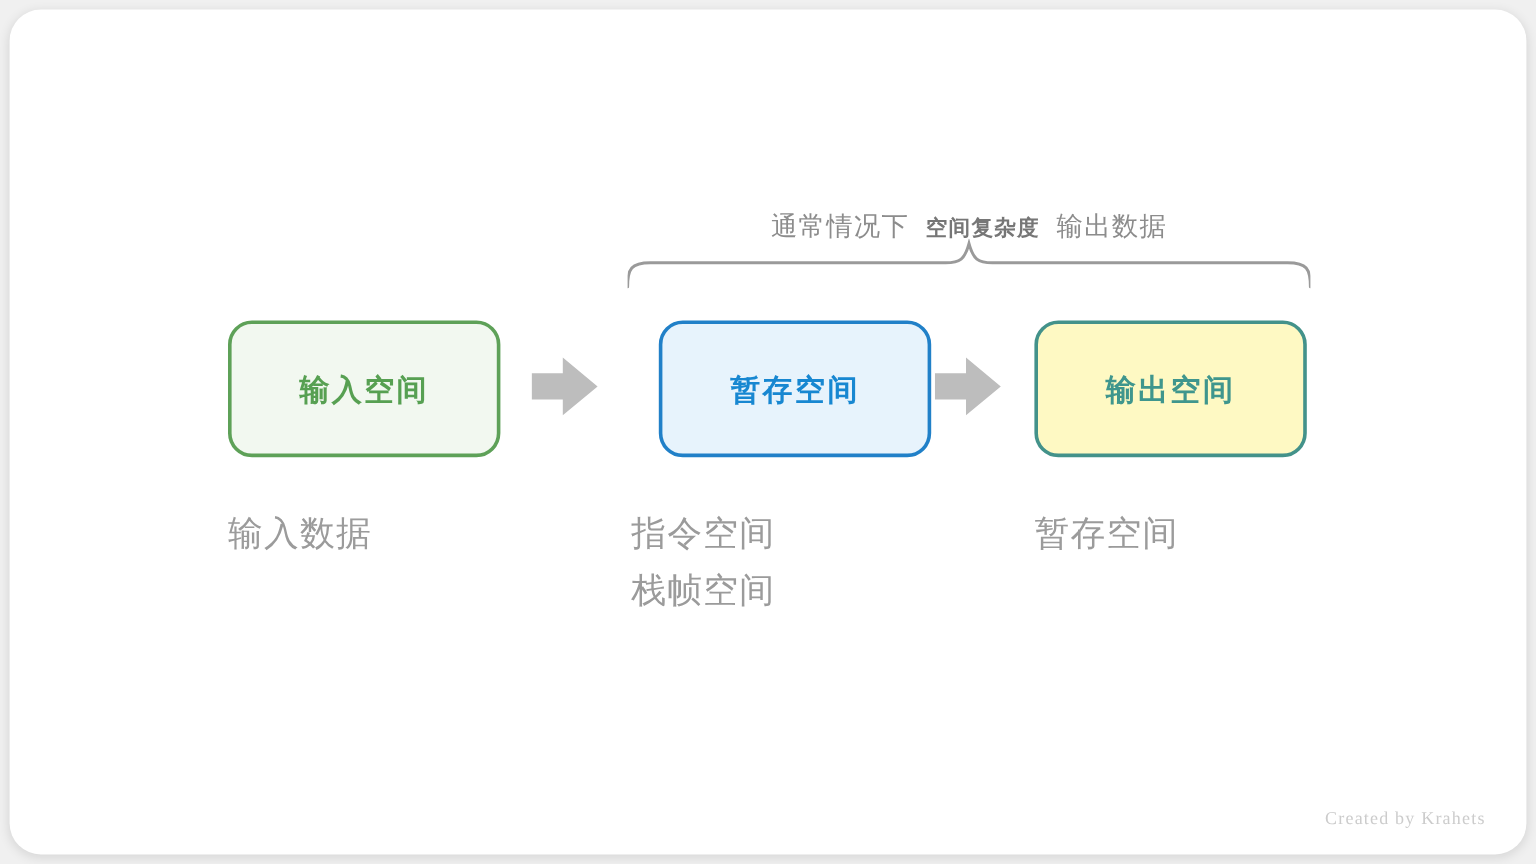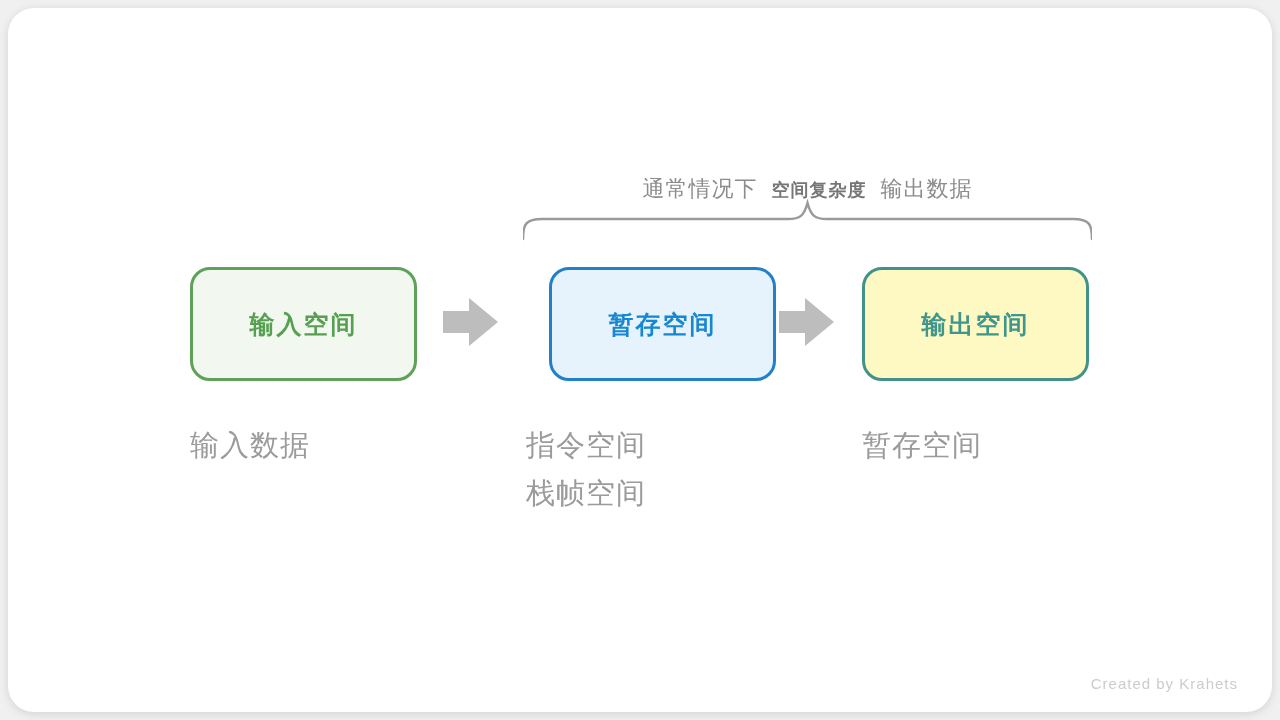"Created by Krahets" .watermark { font-family: Liberation Sans, sans-serif -> Liberation Serif, serif }
